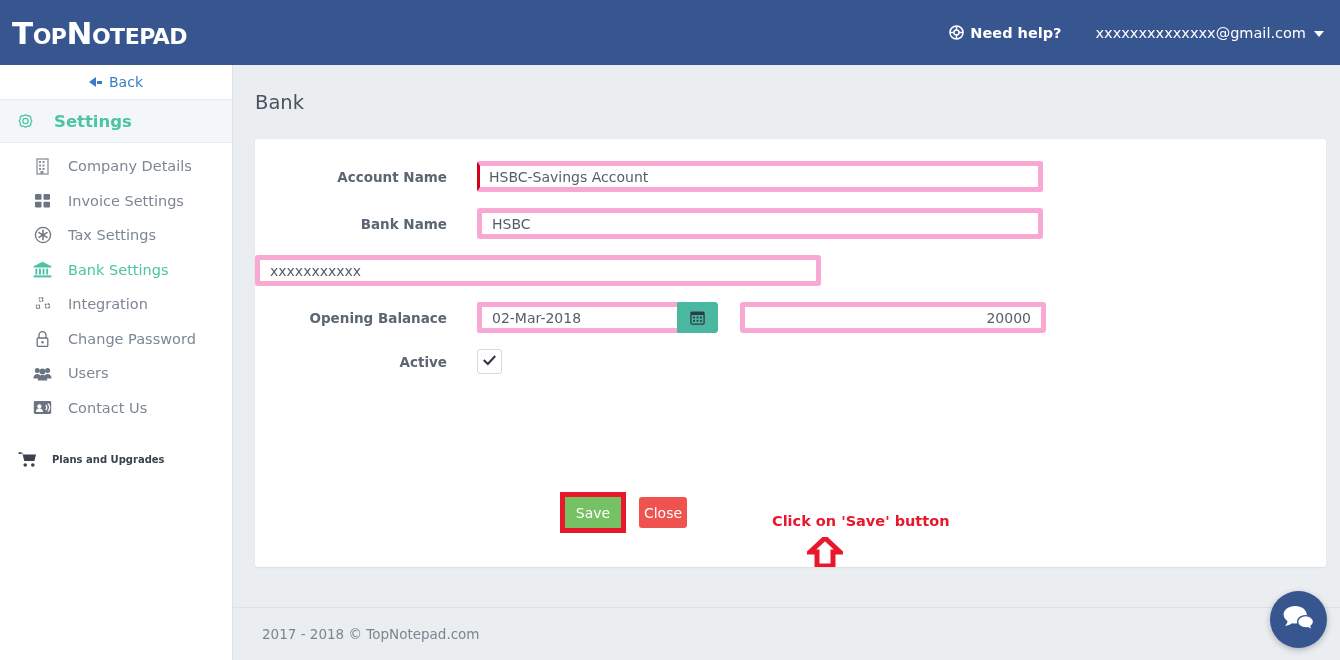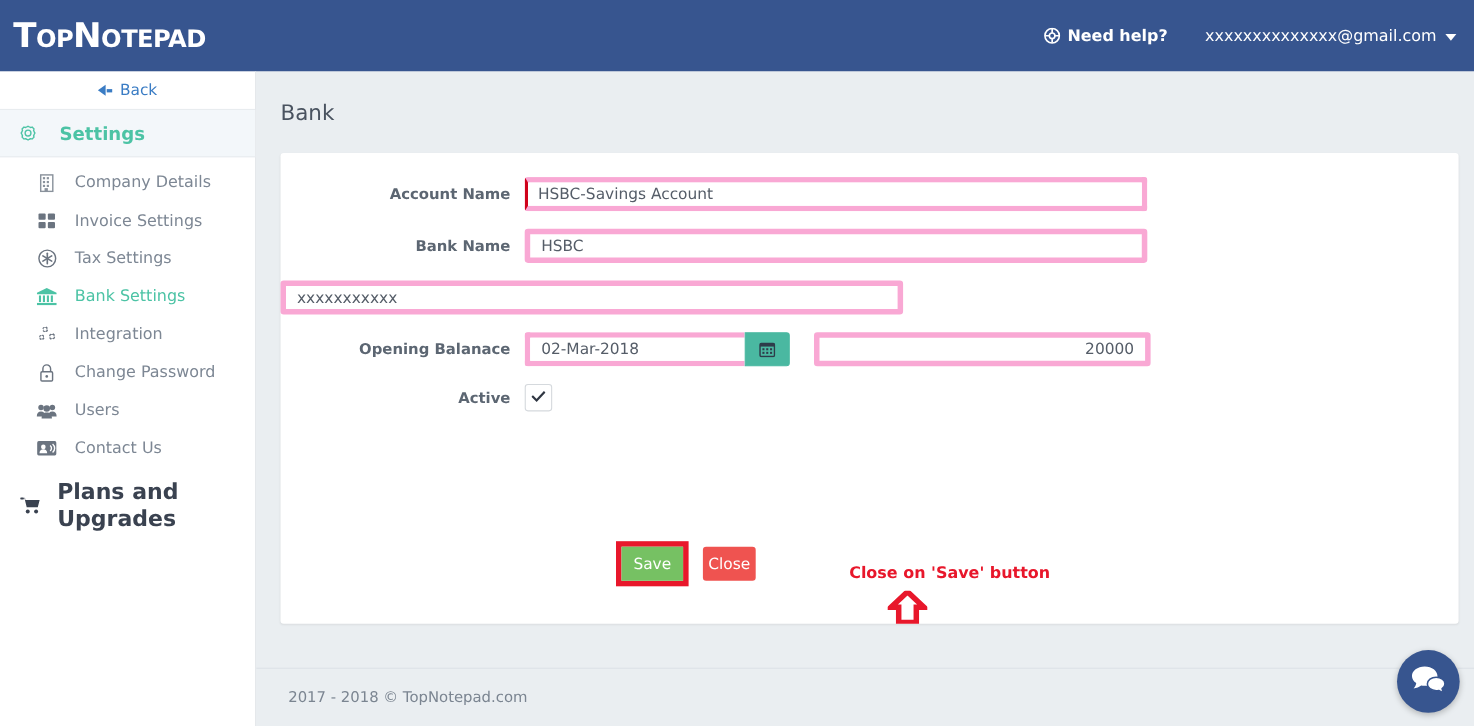"Account Name" .field-label { padding-right: 13px -> 30px }
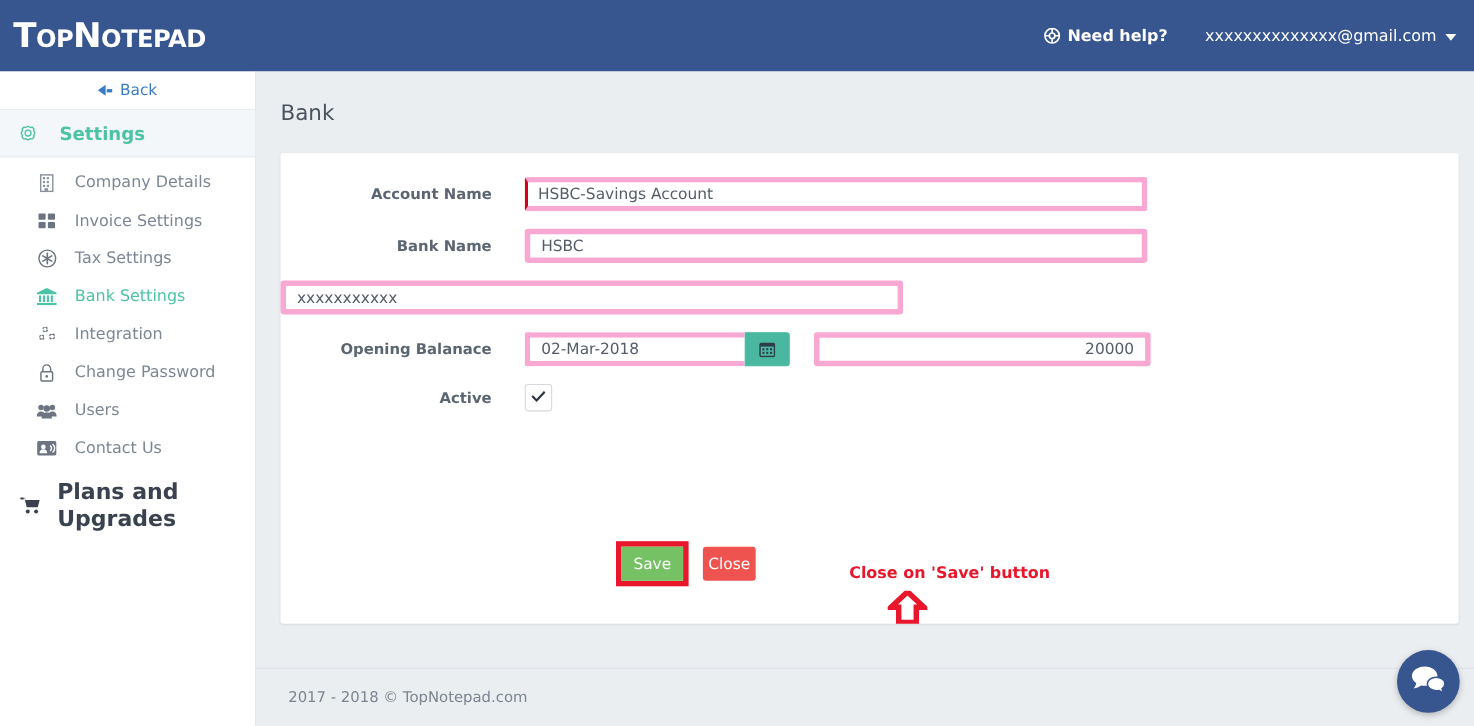"Plans and Upgrades" .plans-item .label { font-size: 20px -> 10px }
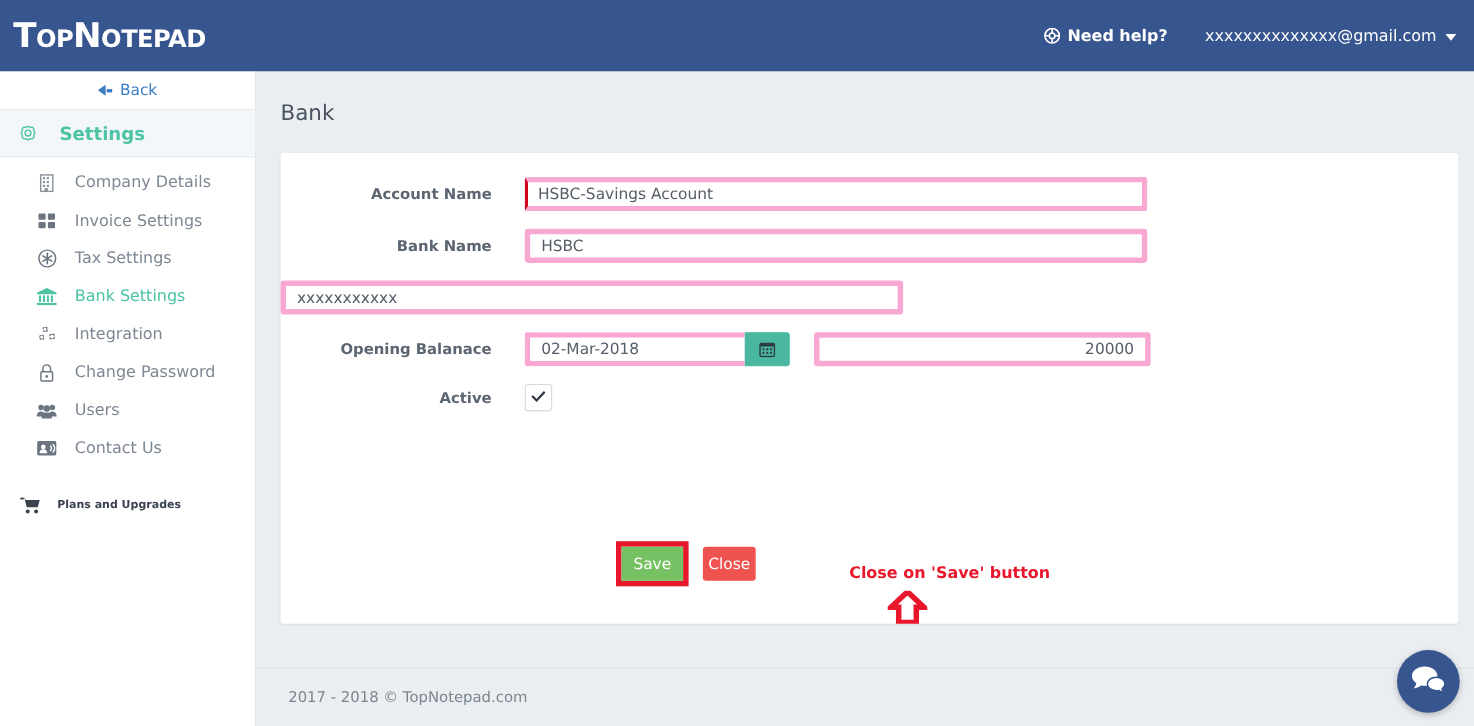"Close on 'Save' button" div.annot-text { text: Close -> Click }
